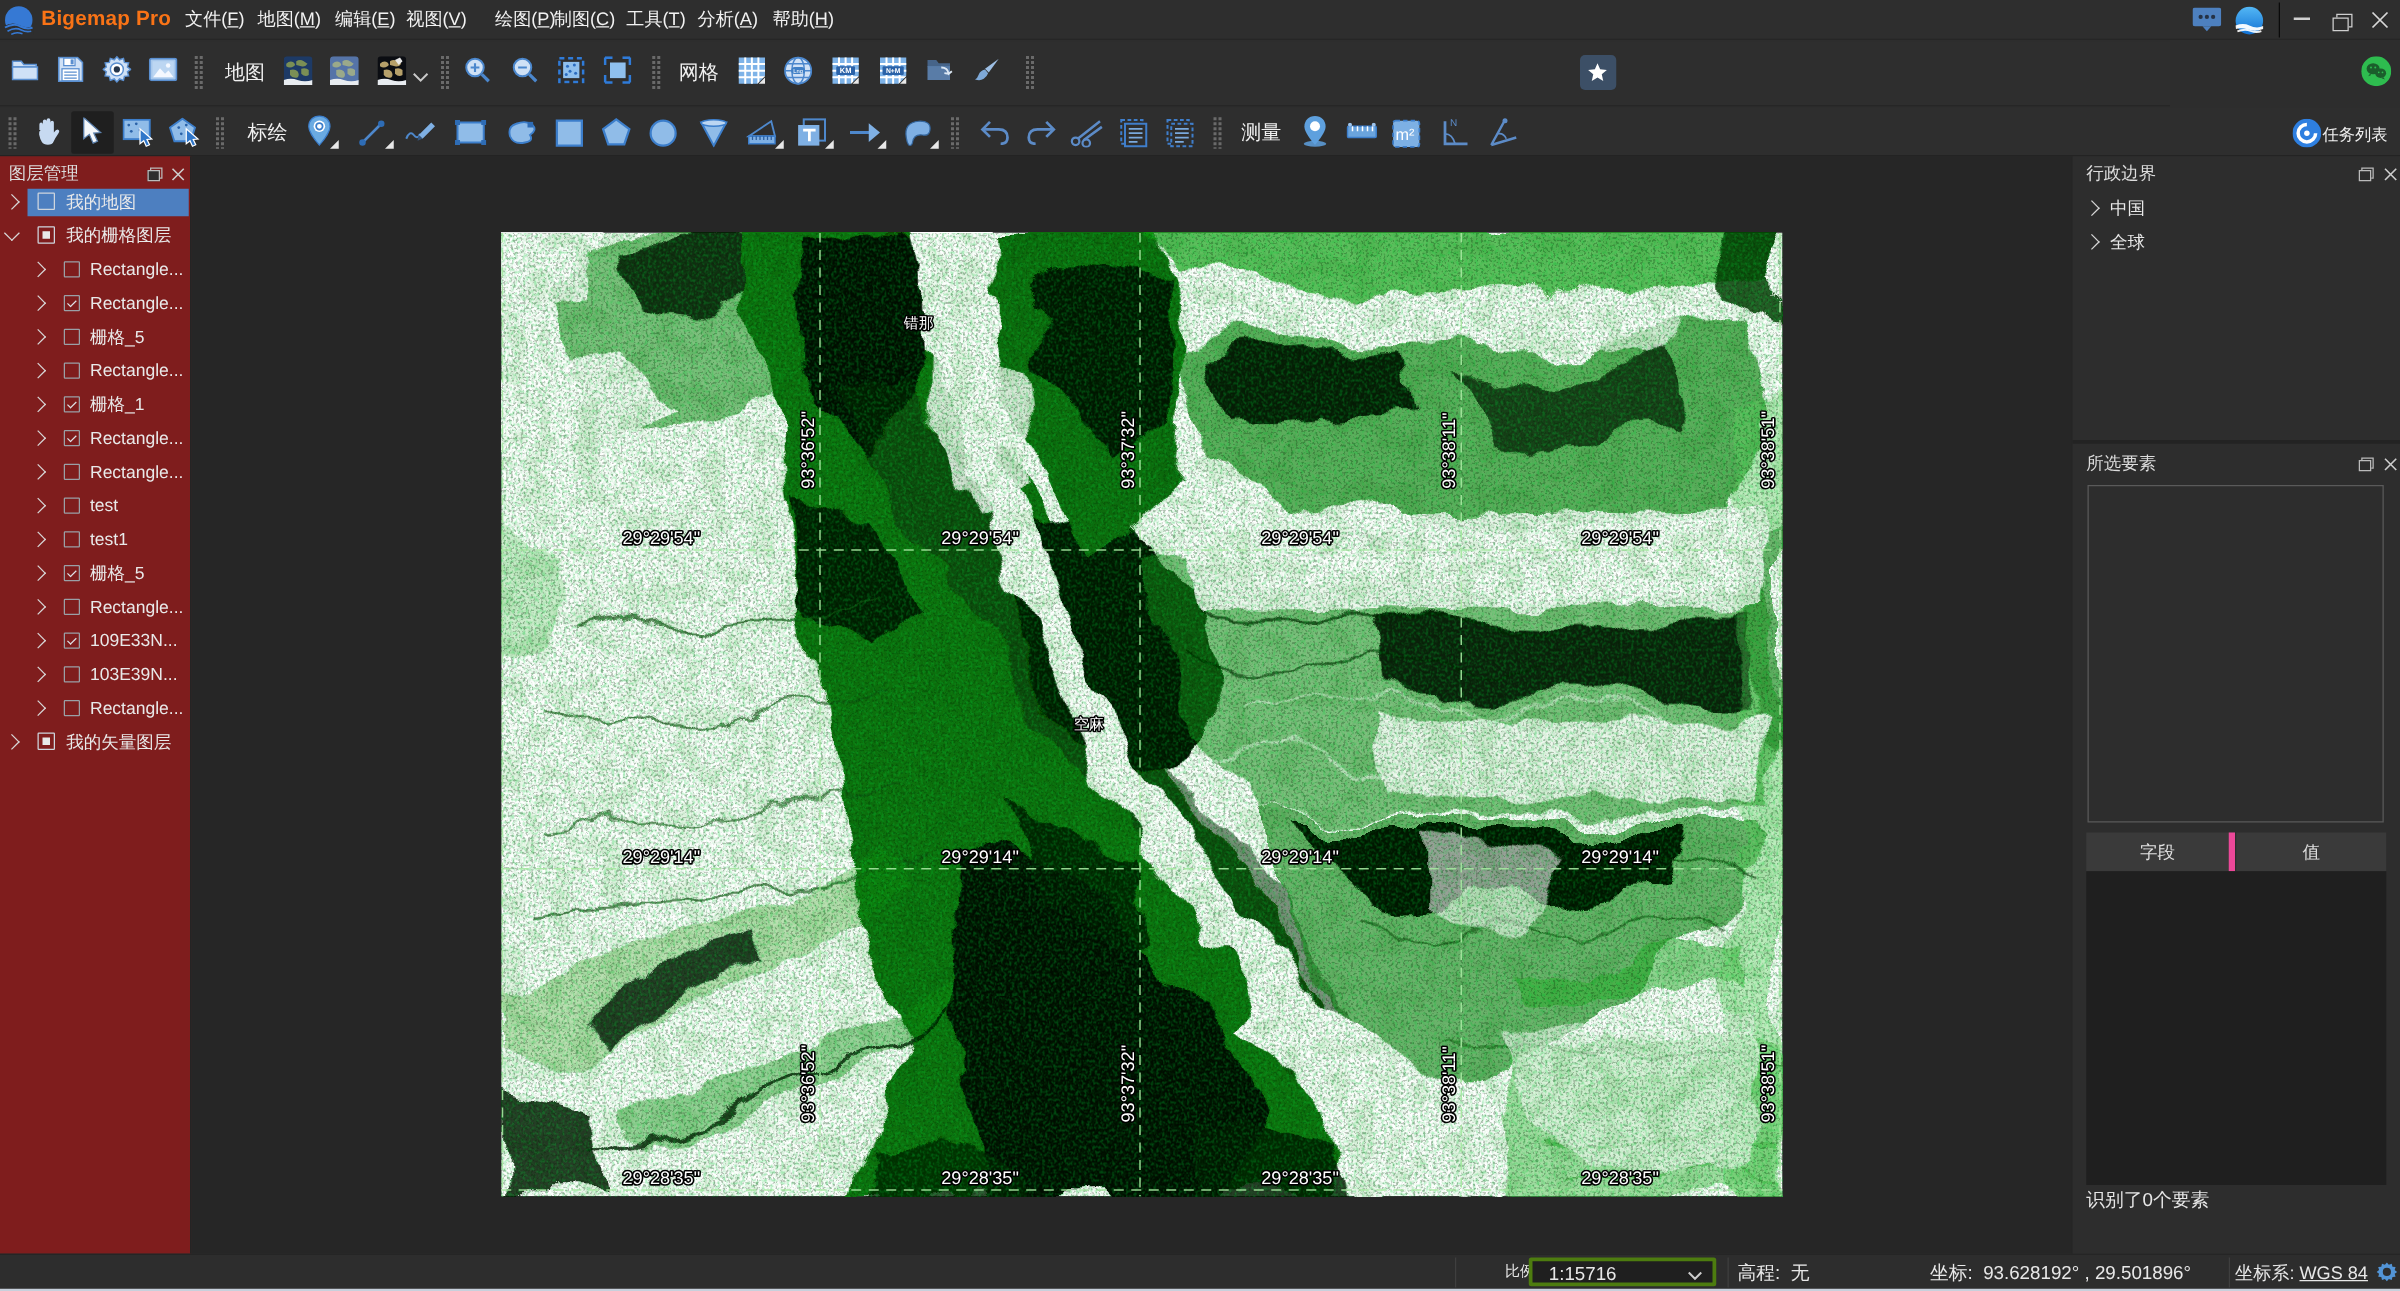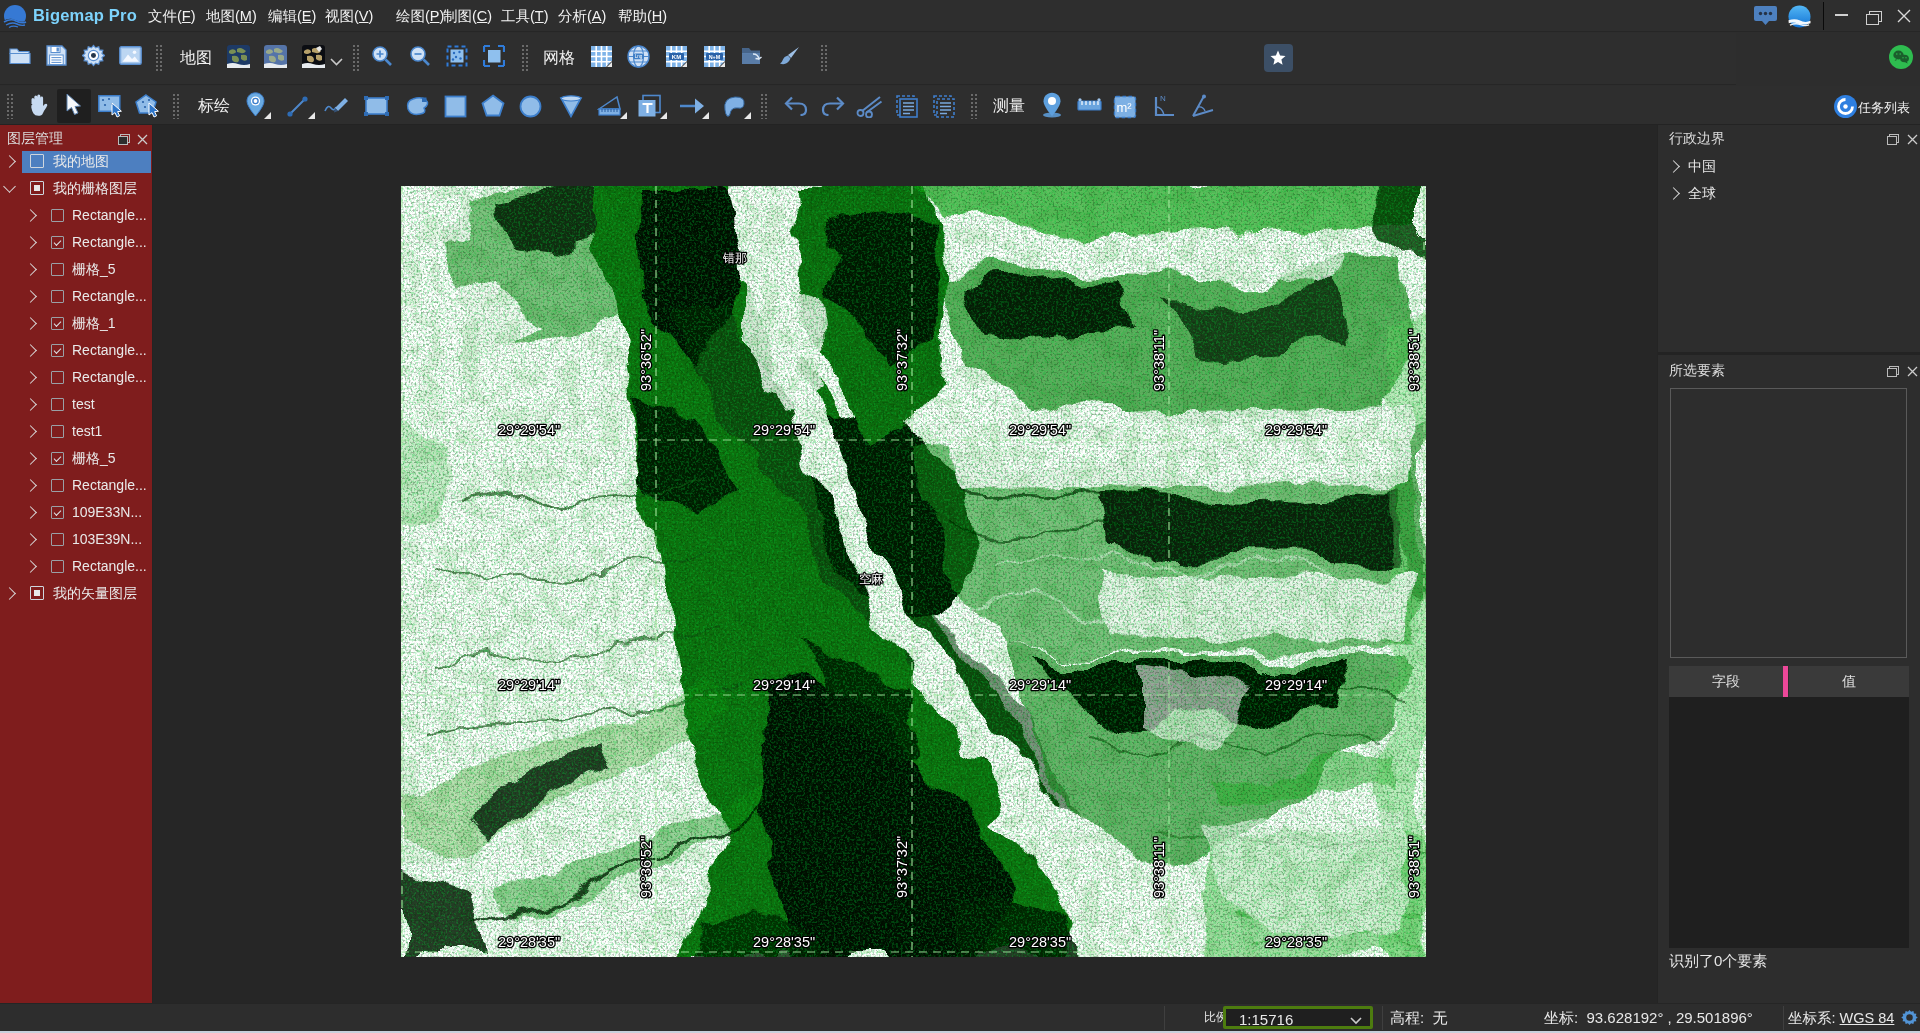"Bigemap Pro" div.abs { color: #7dd3fc -> #f97316 }
